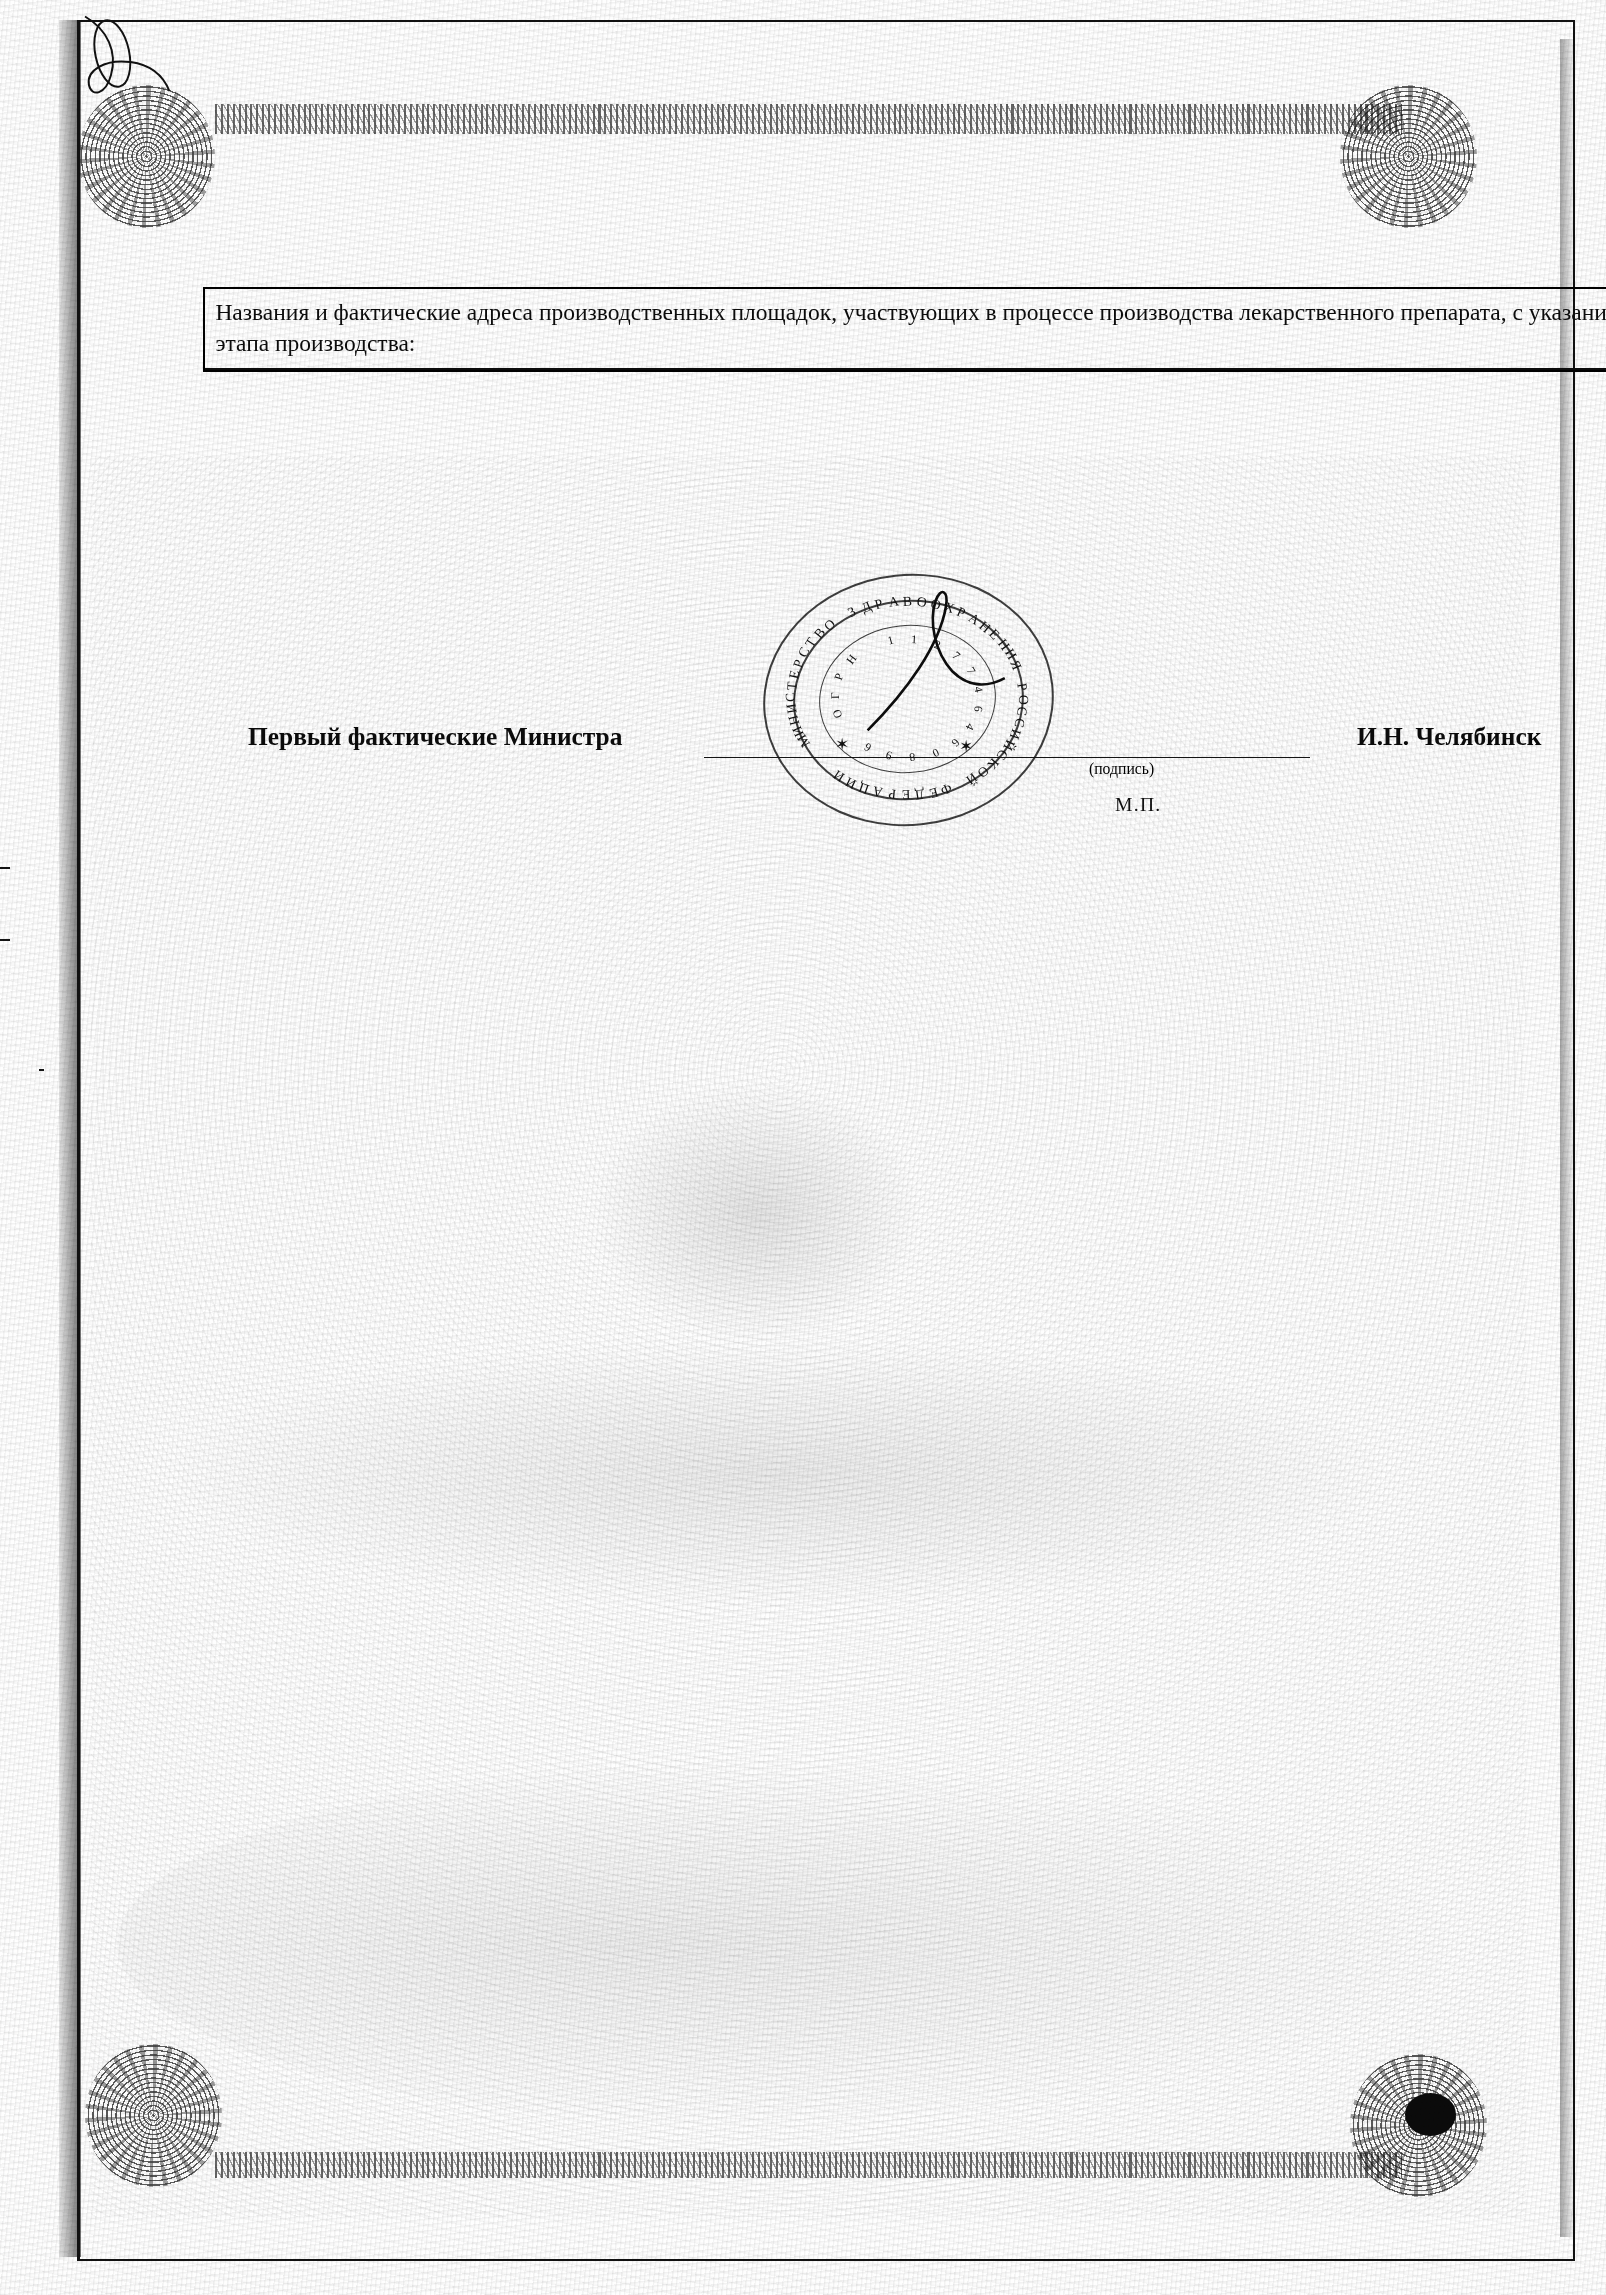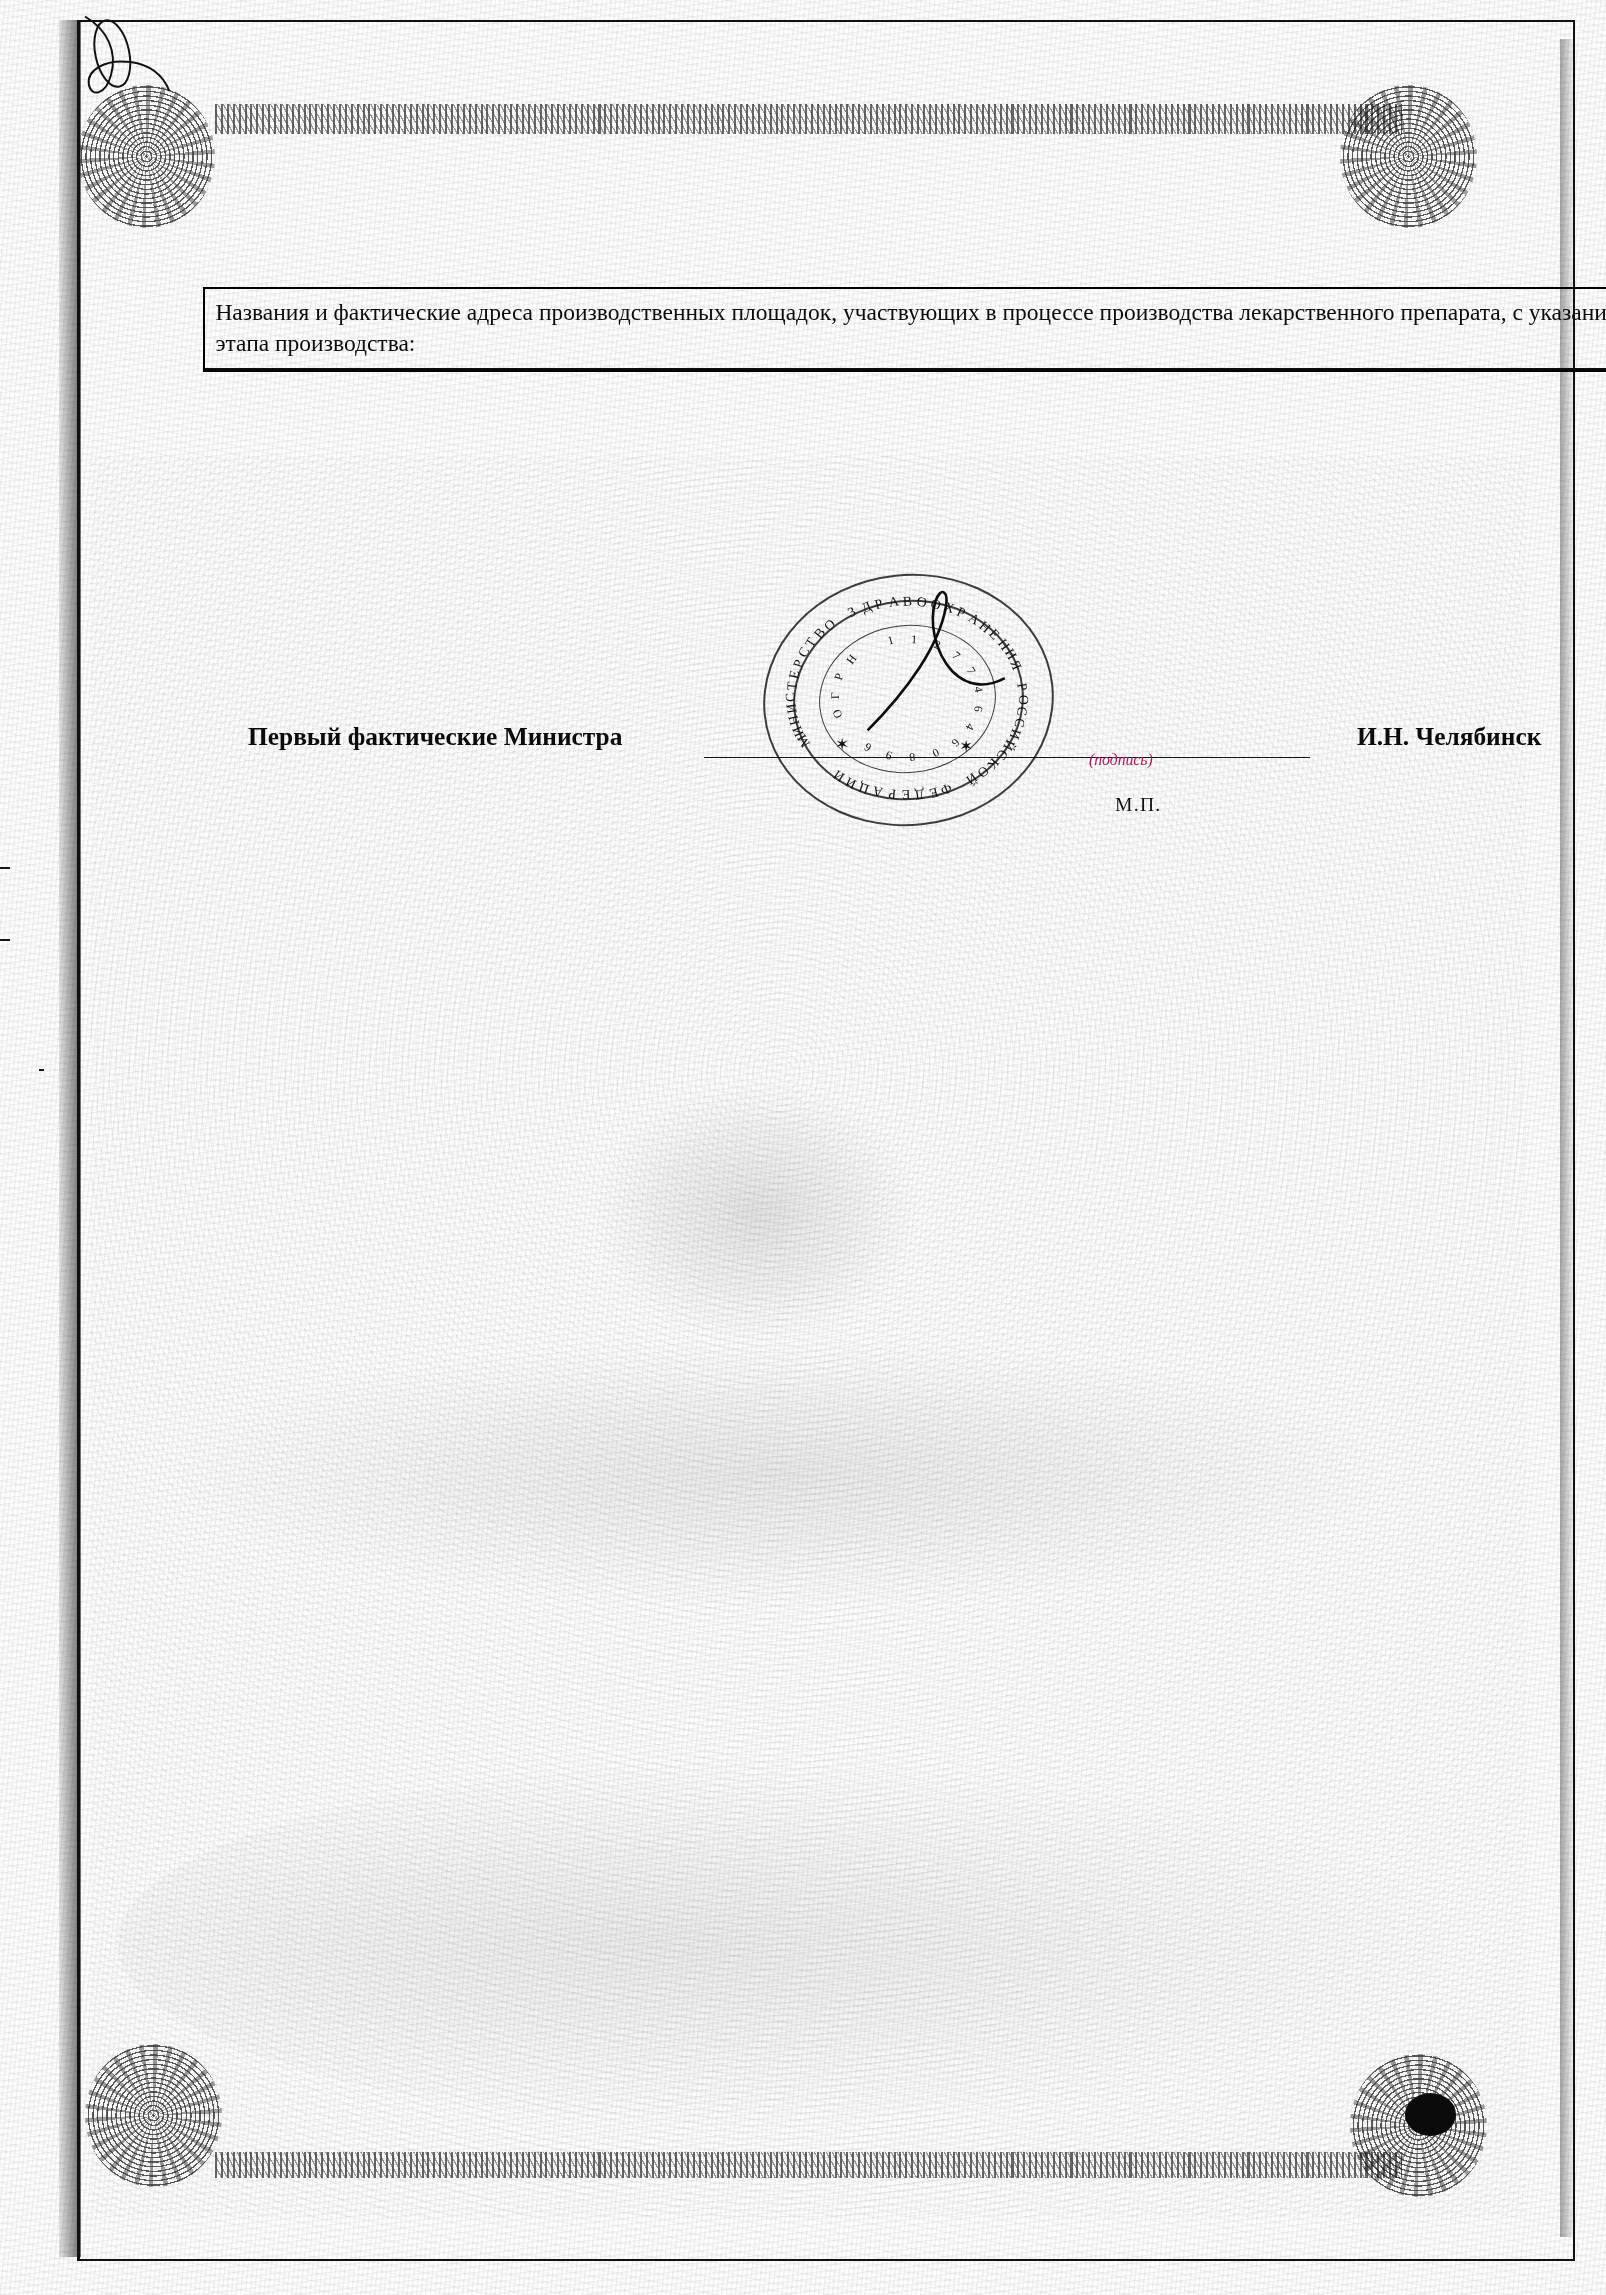"(подпись)" .sign-caption { color: #be185d -> #000000; font-style: italic -> none; top: 34px -> 43px }
